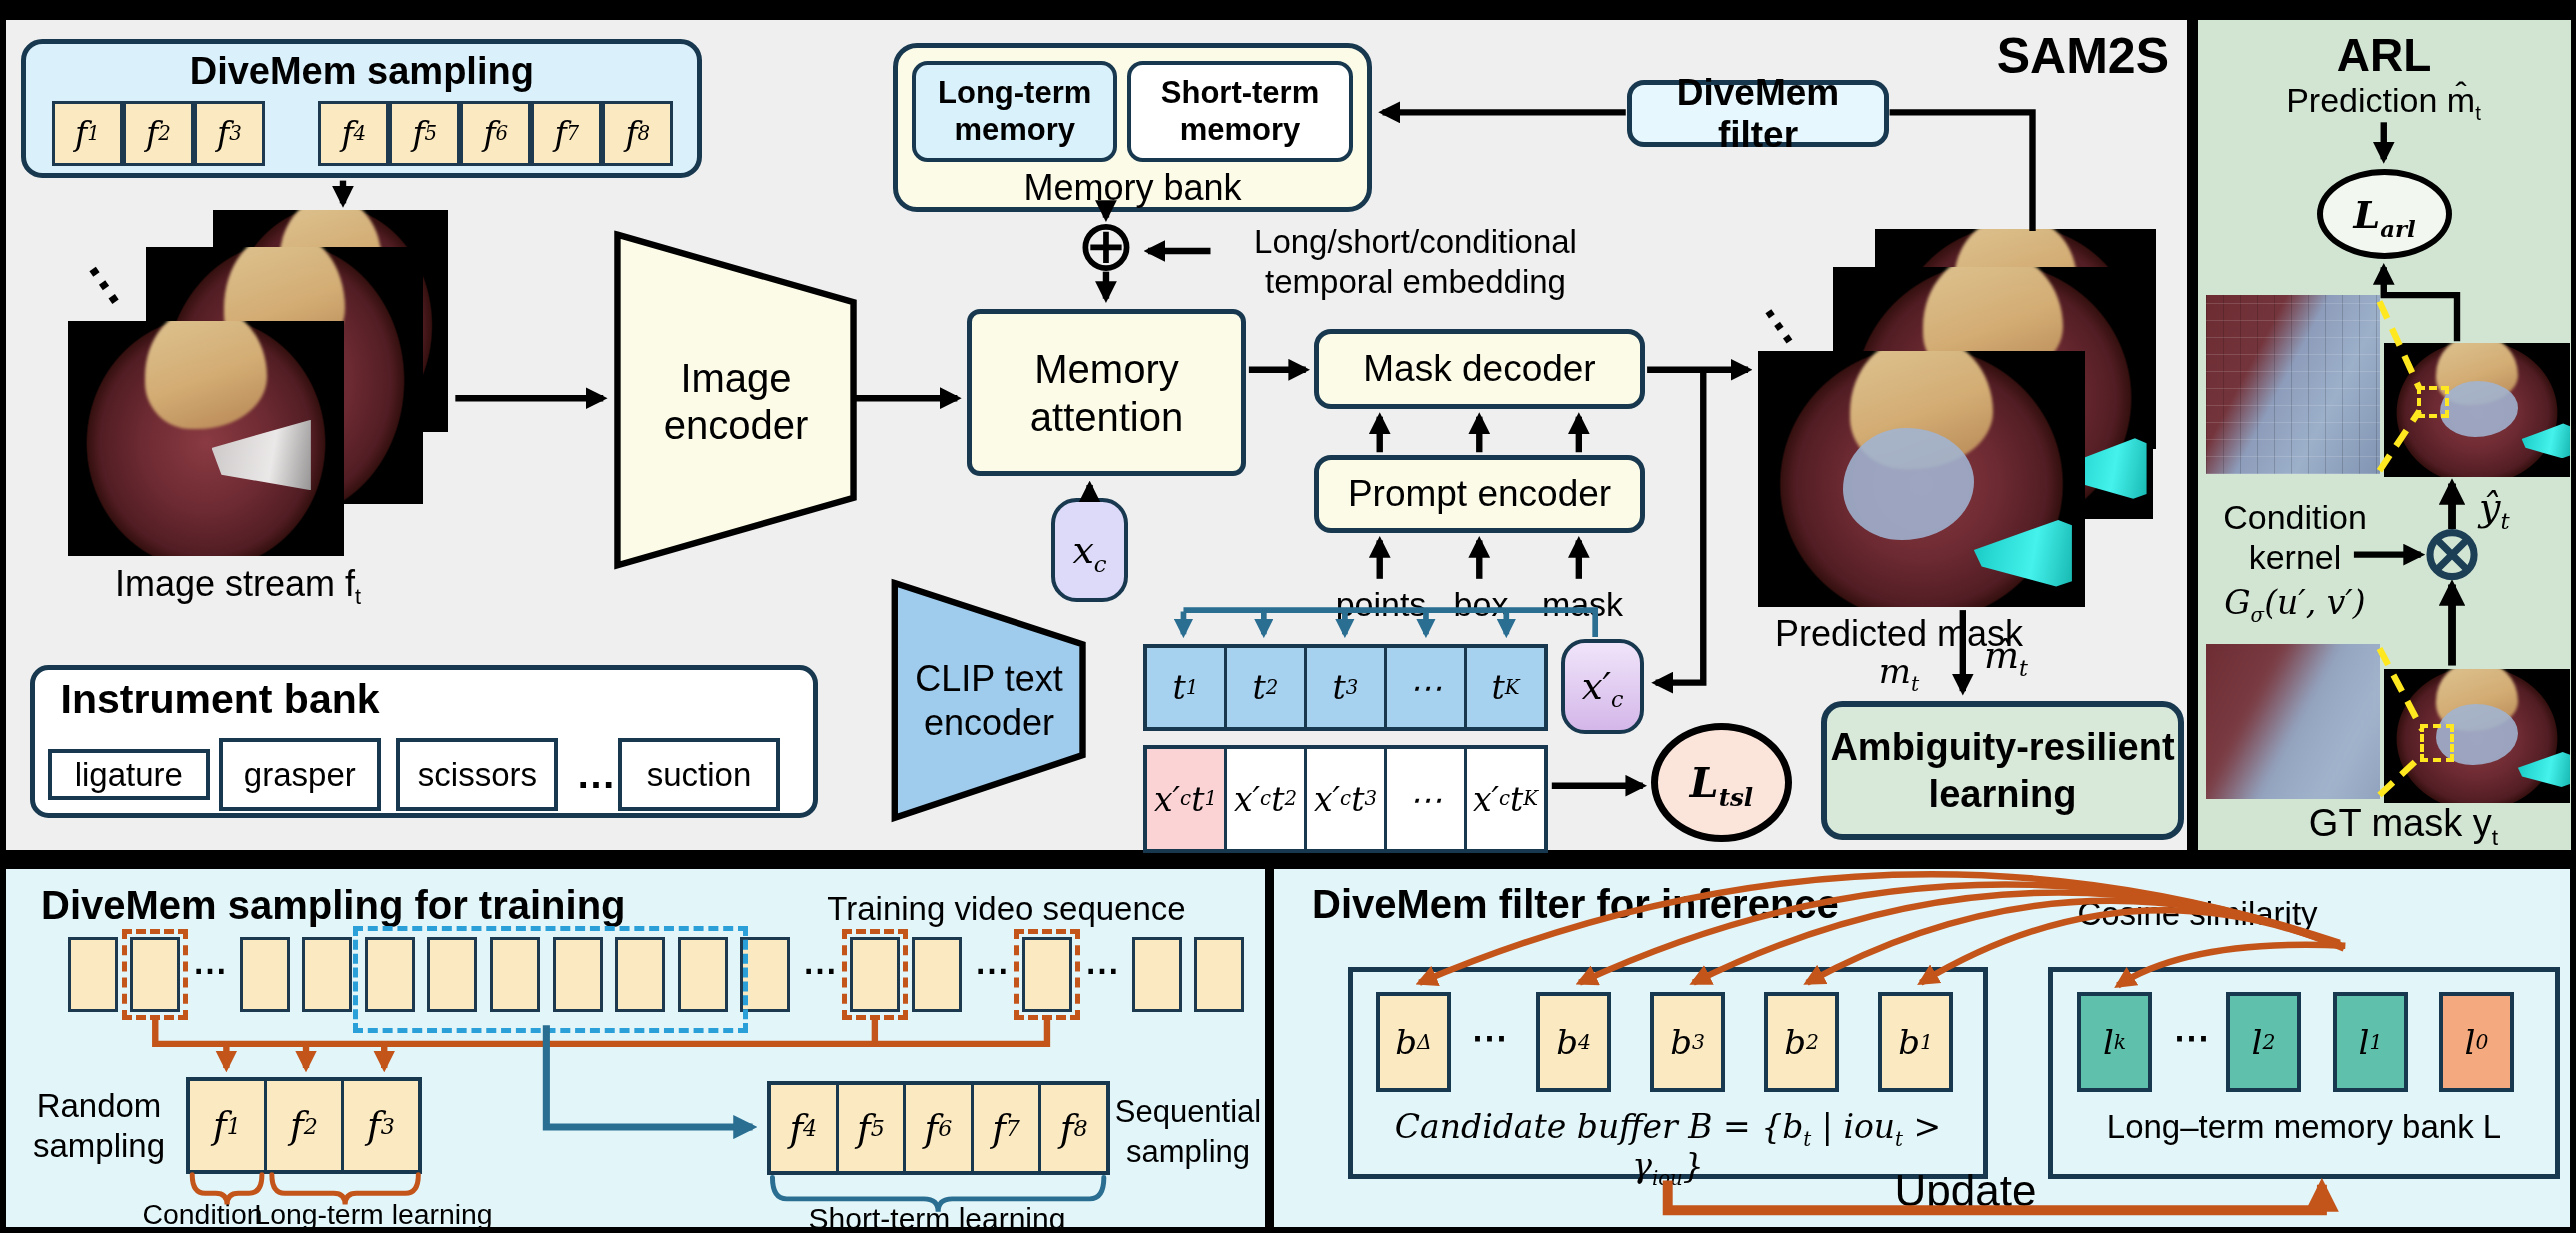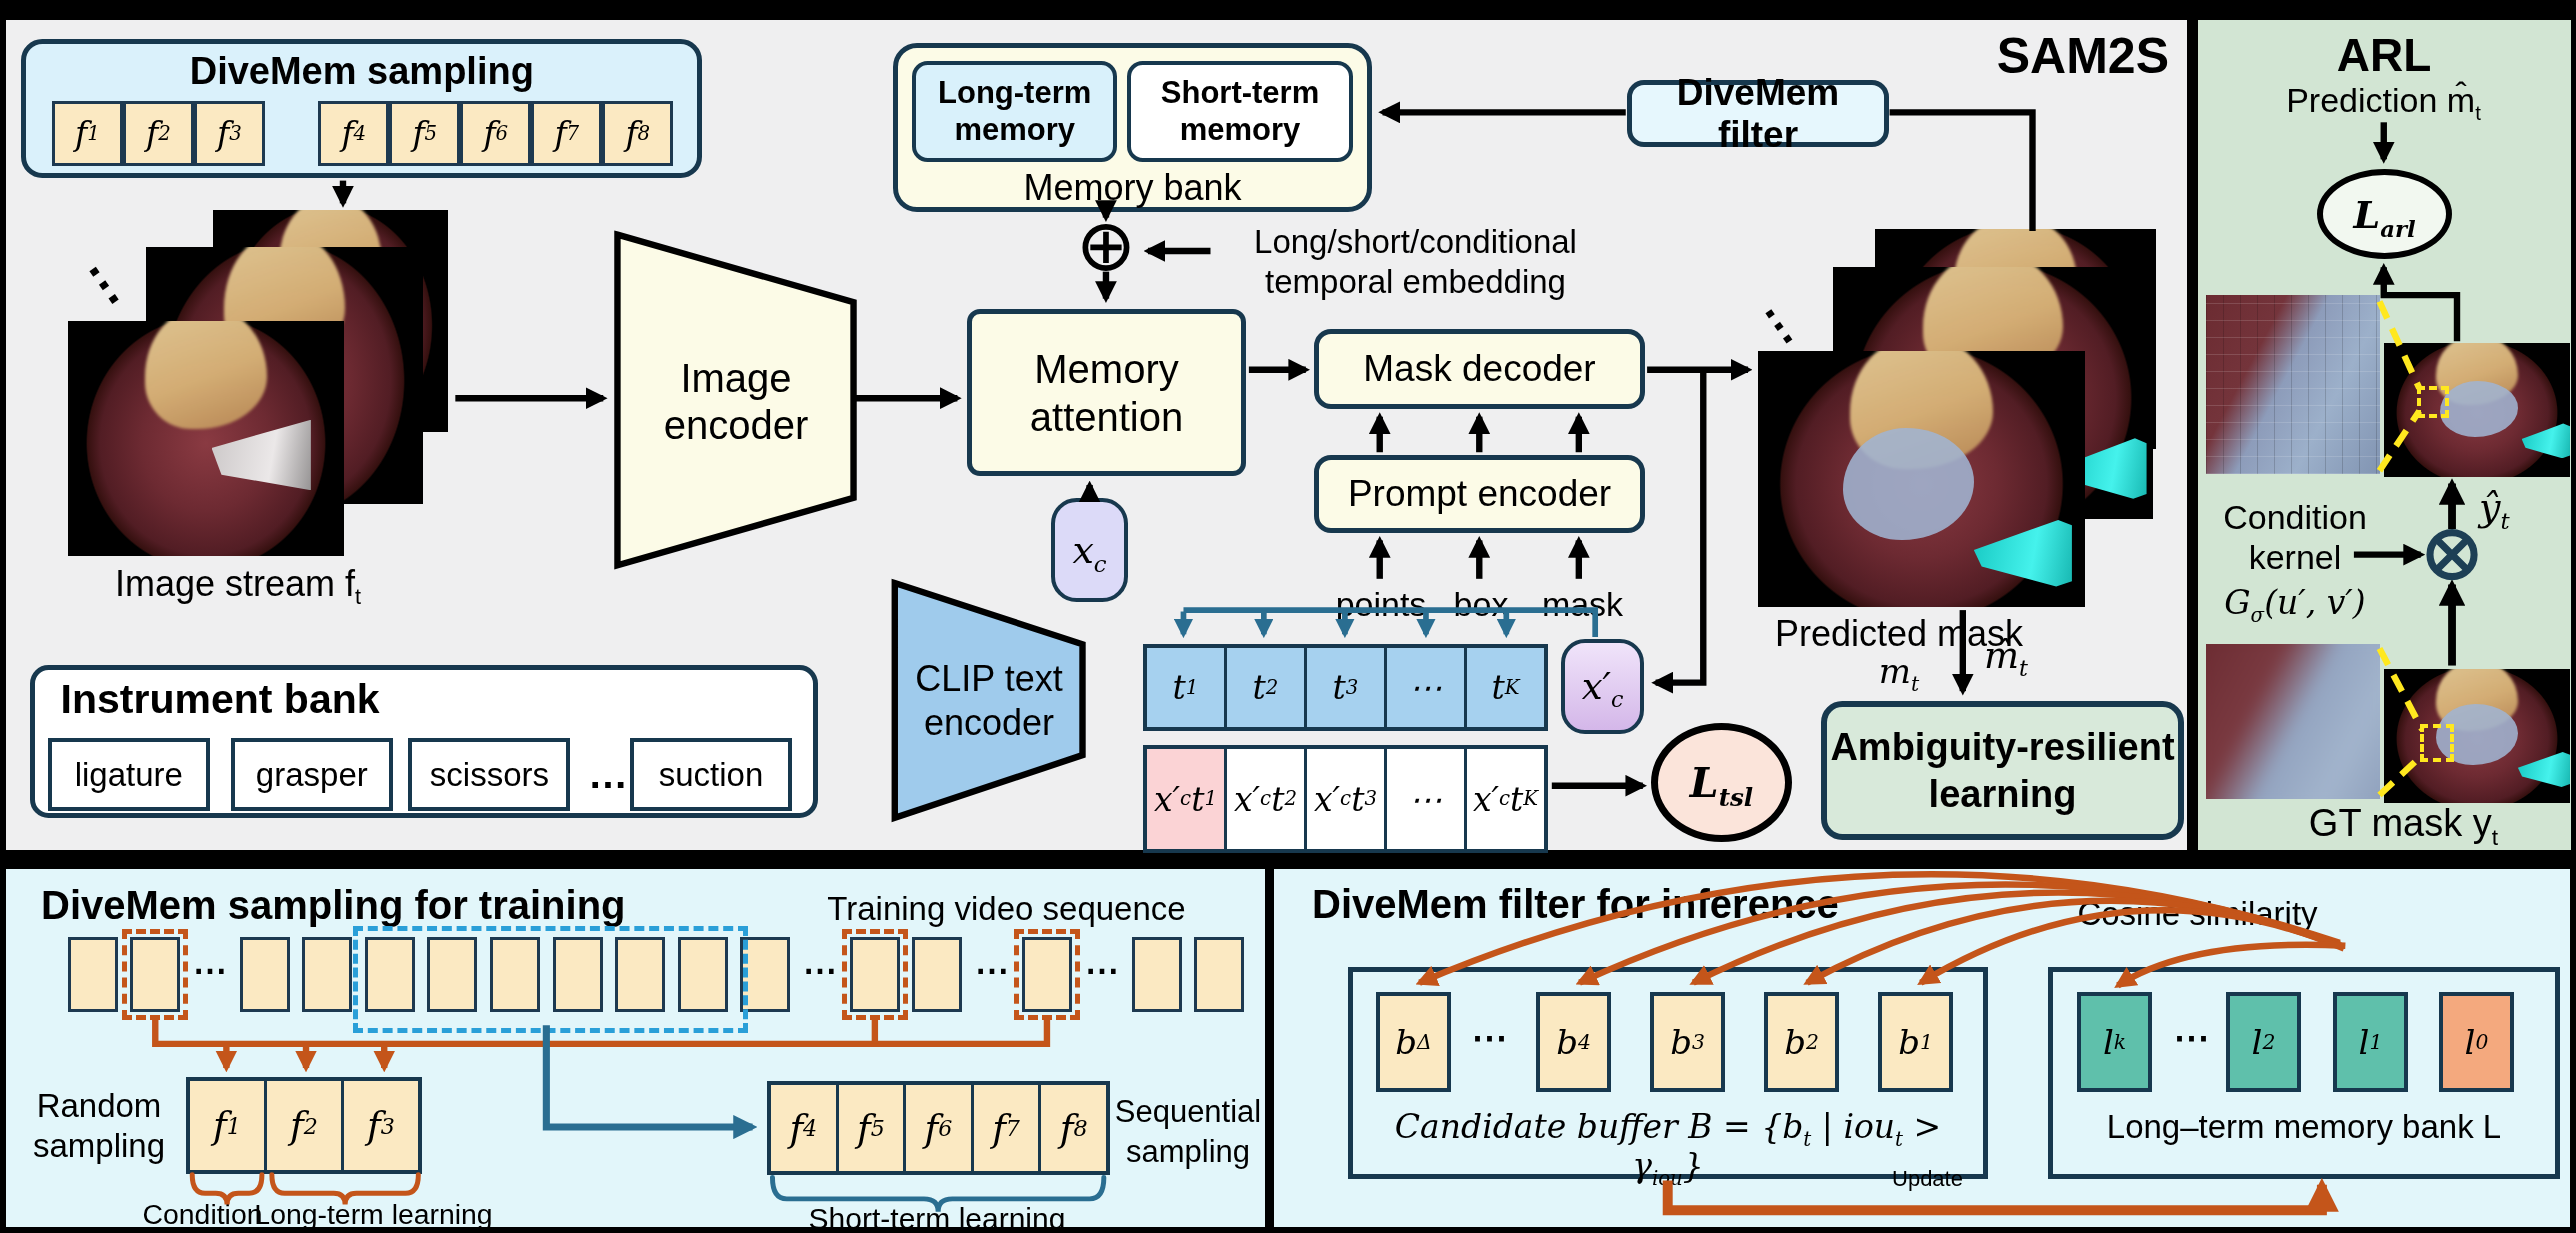"ligature" div { height: 73px -> 51px; margin-right: 21px -> 9px }
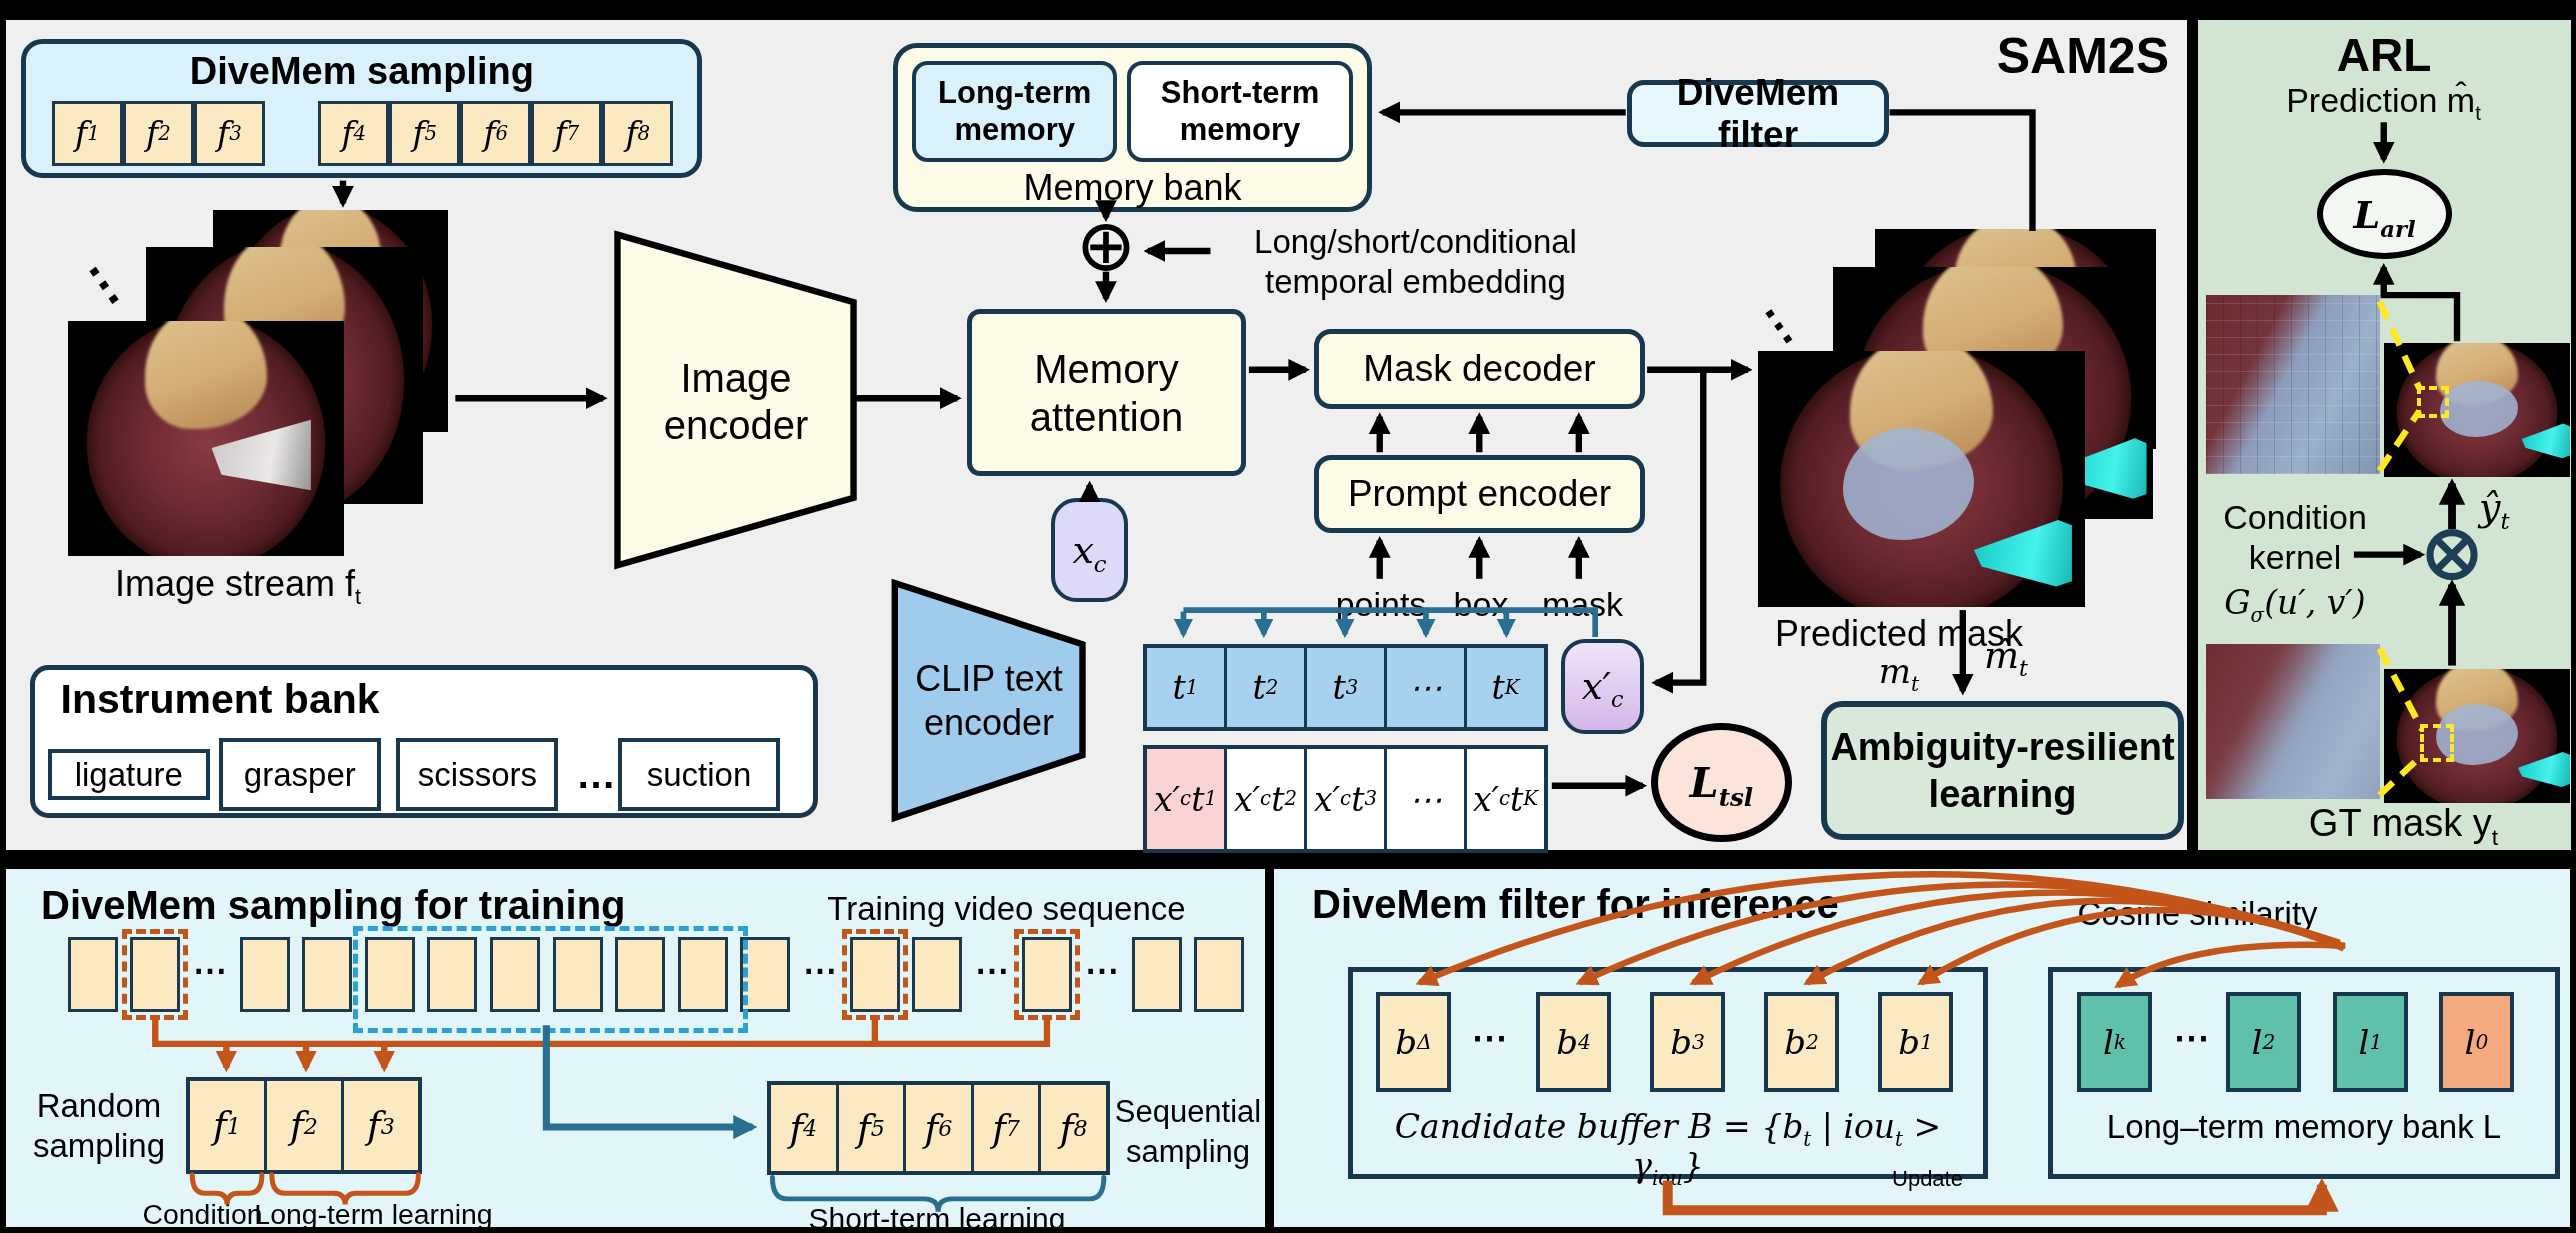"Update" div.lbl { font-size: 22px -> 44px; left: 1821px -> 1859px }
